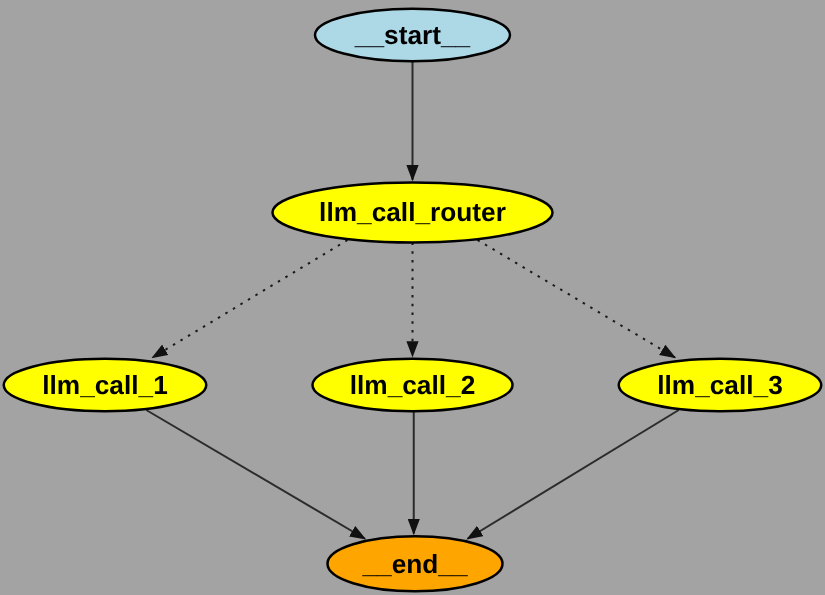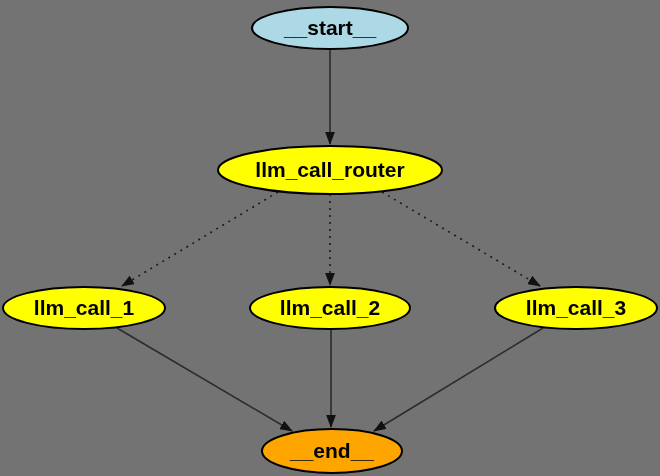"__start__" .canvas-wrap { background: #737373 -> #a3a3a3 }
